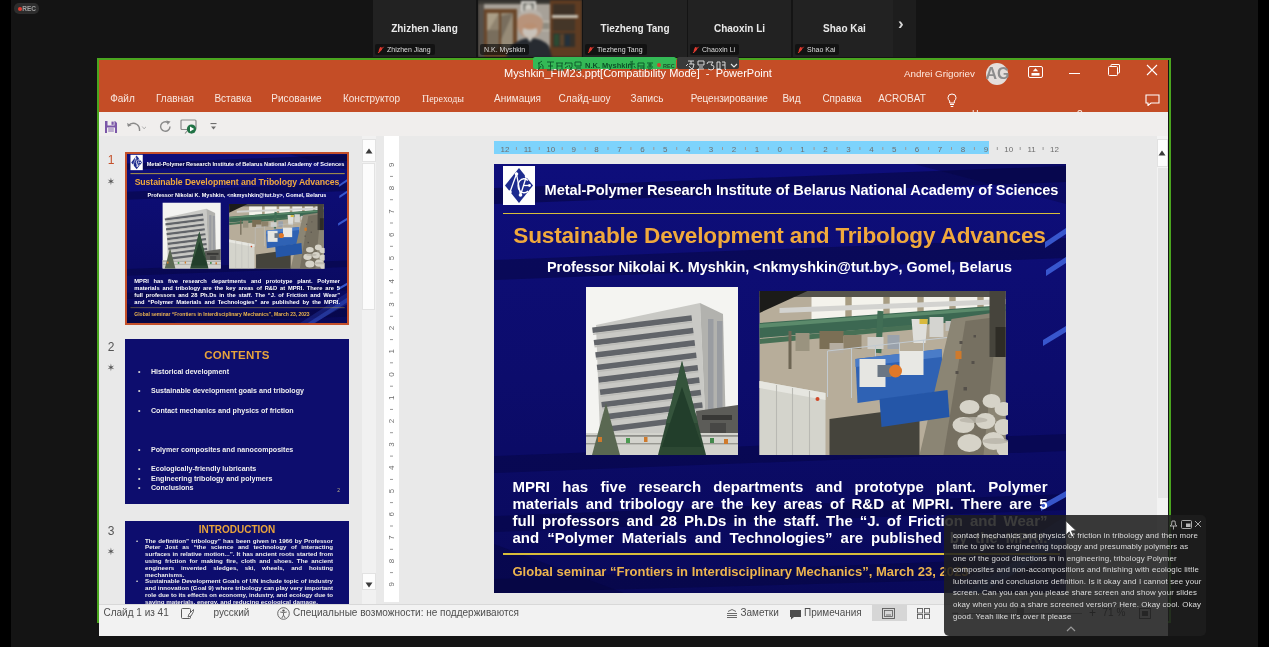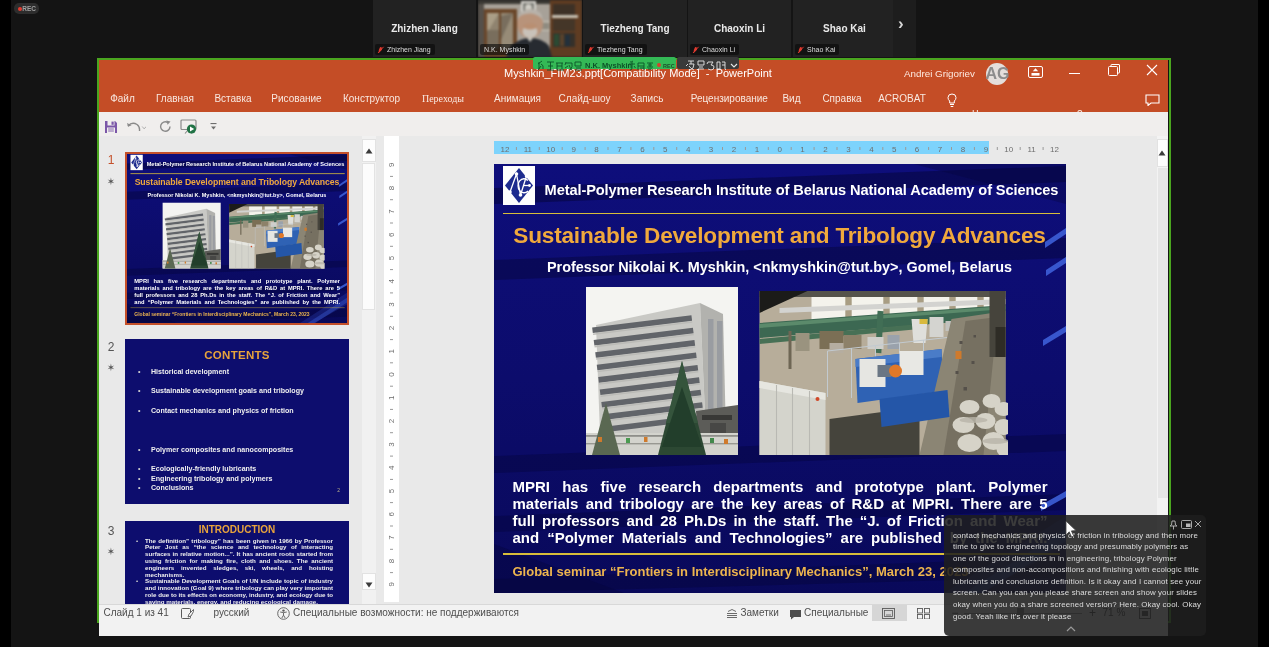"Специальные" span { text: Специальные -> Примечания }
